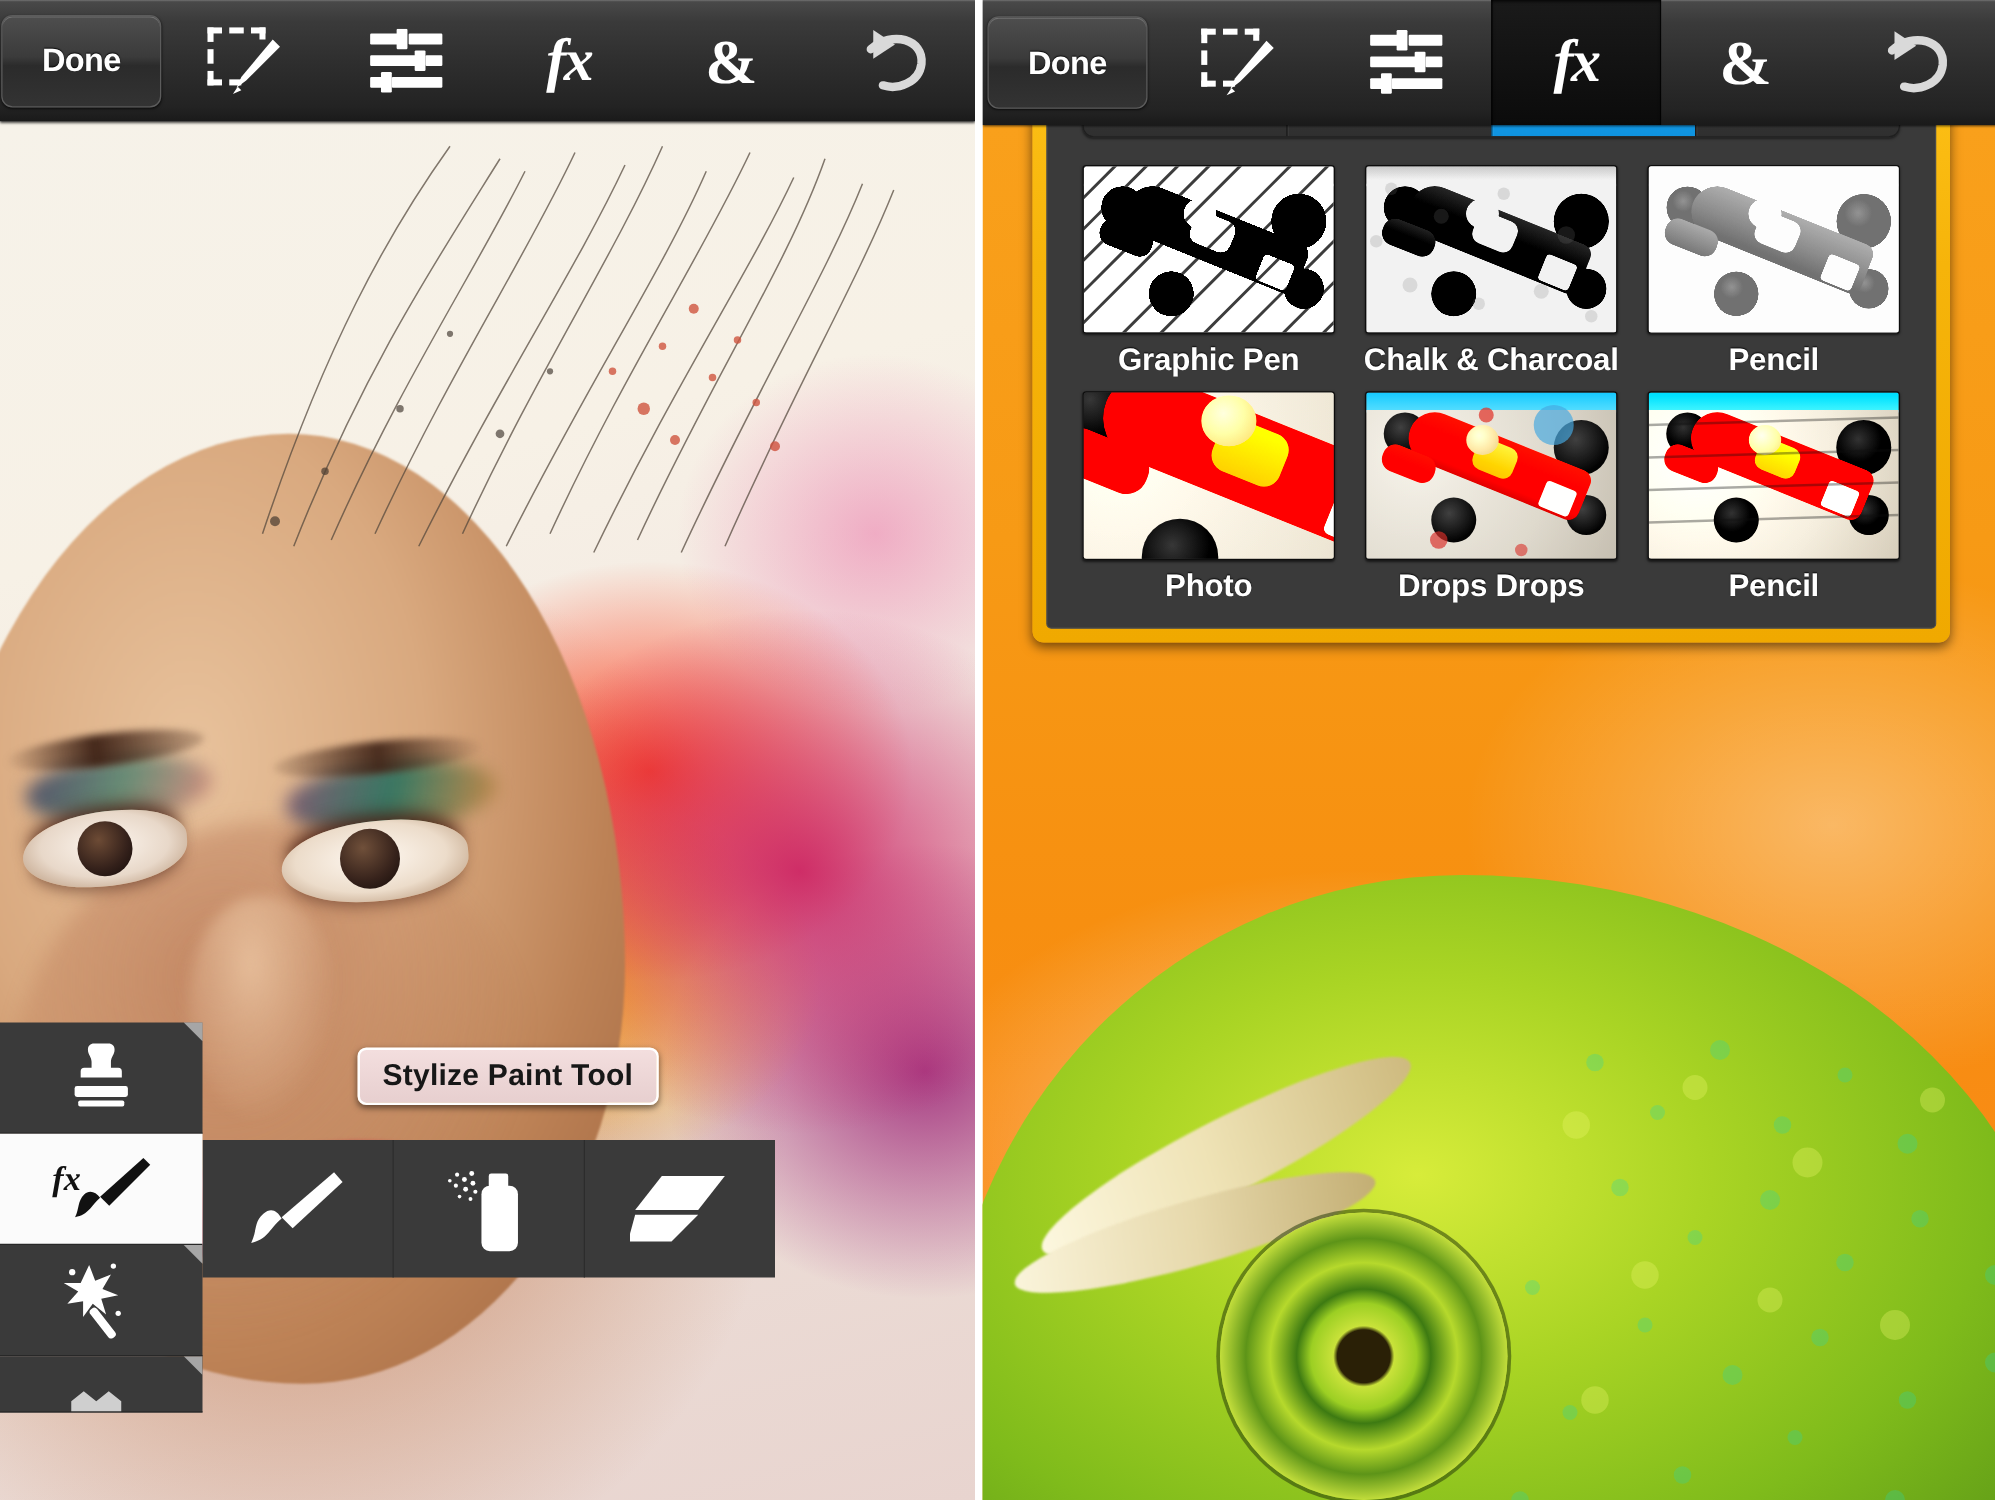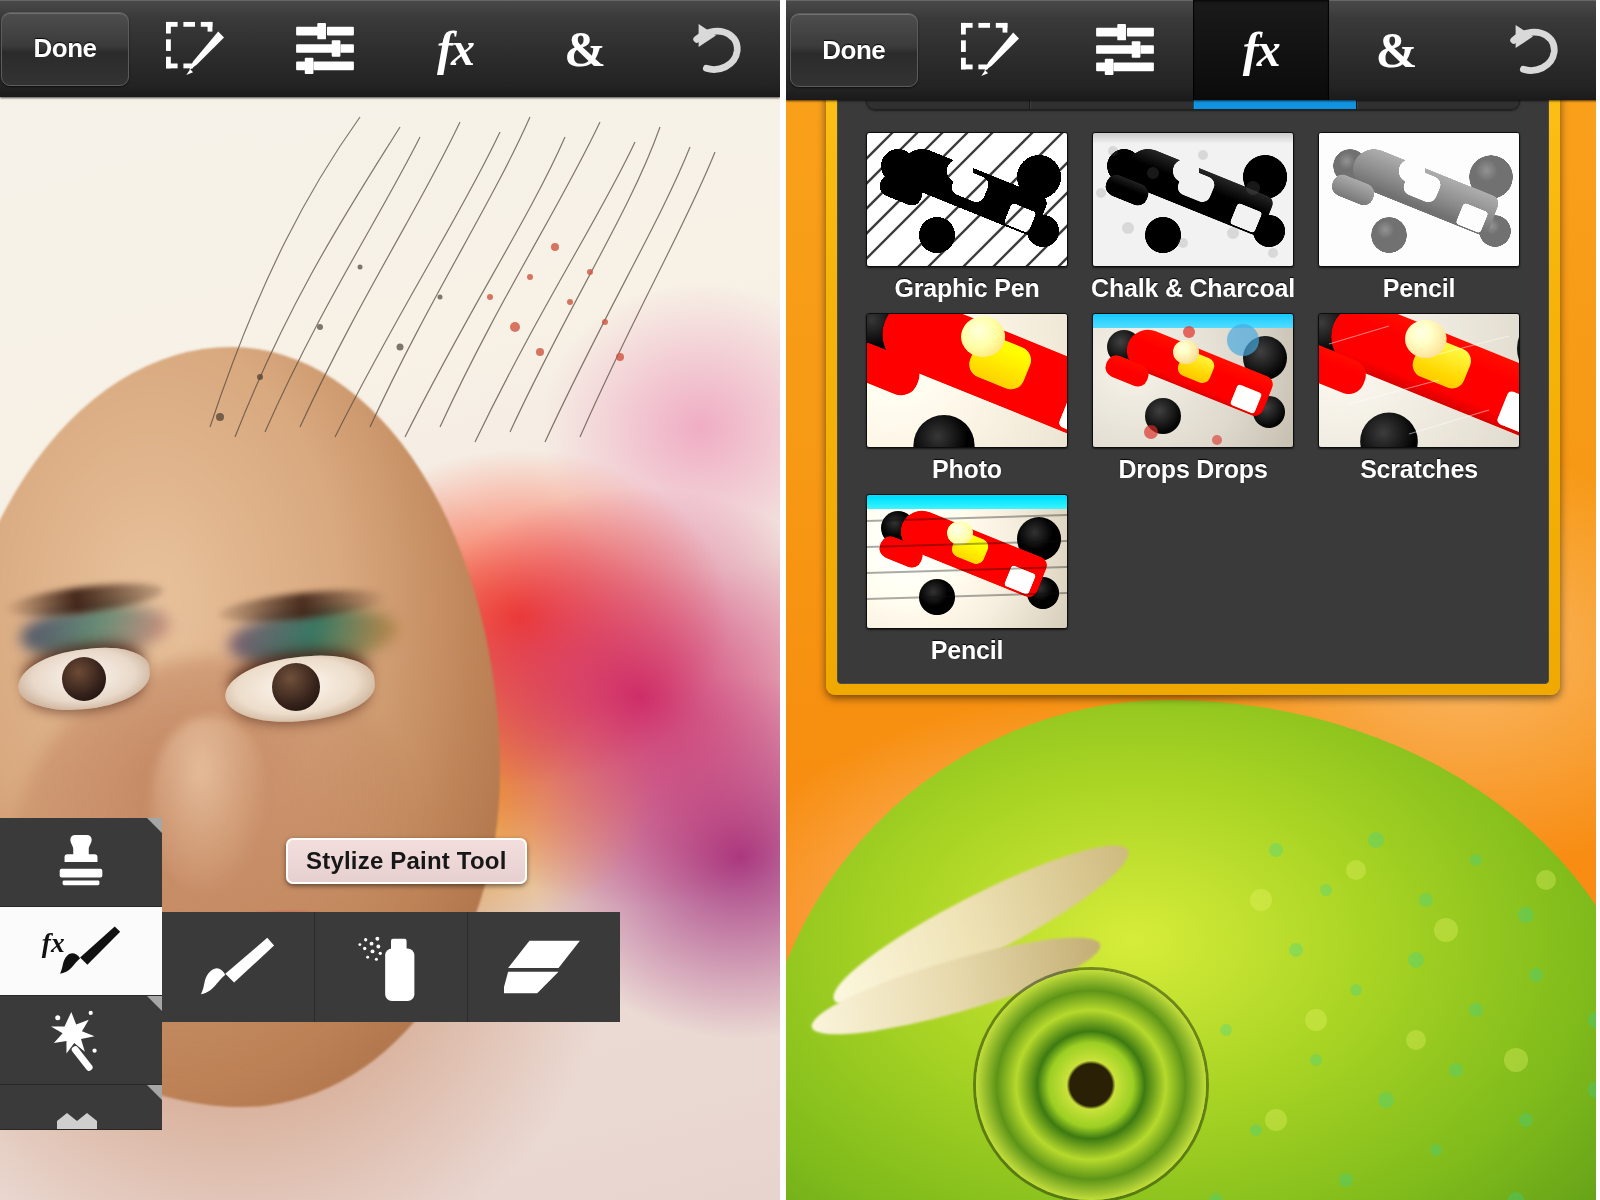"Scratches" div.cell { html: <div> <div> <div> <div></div> <div></div> <div></div> <div></div> <div></div> <div></div> <div></div> <div></div> <div></div> </div> <svg> <g> <path></path> <path></path> <path></path> <path></path> </g> </svg> </div> <div>Scratches</div> </div> -> none }
